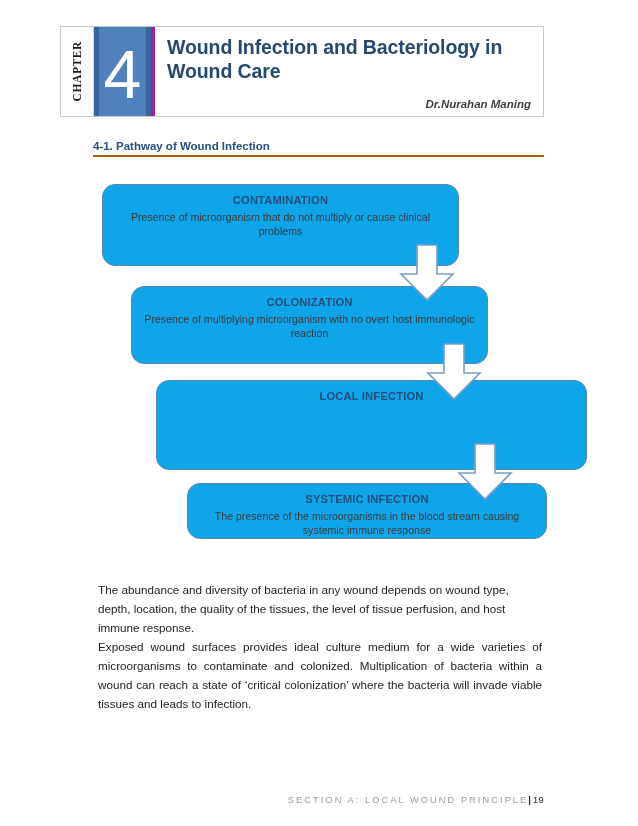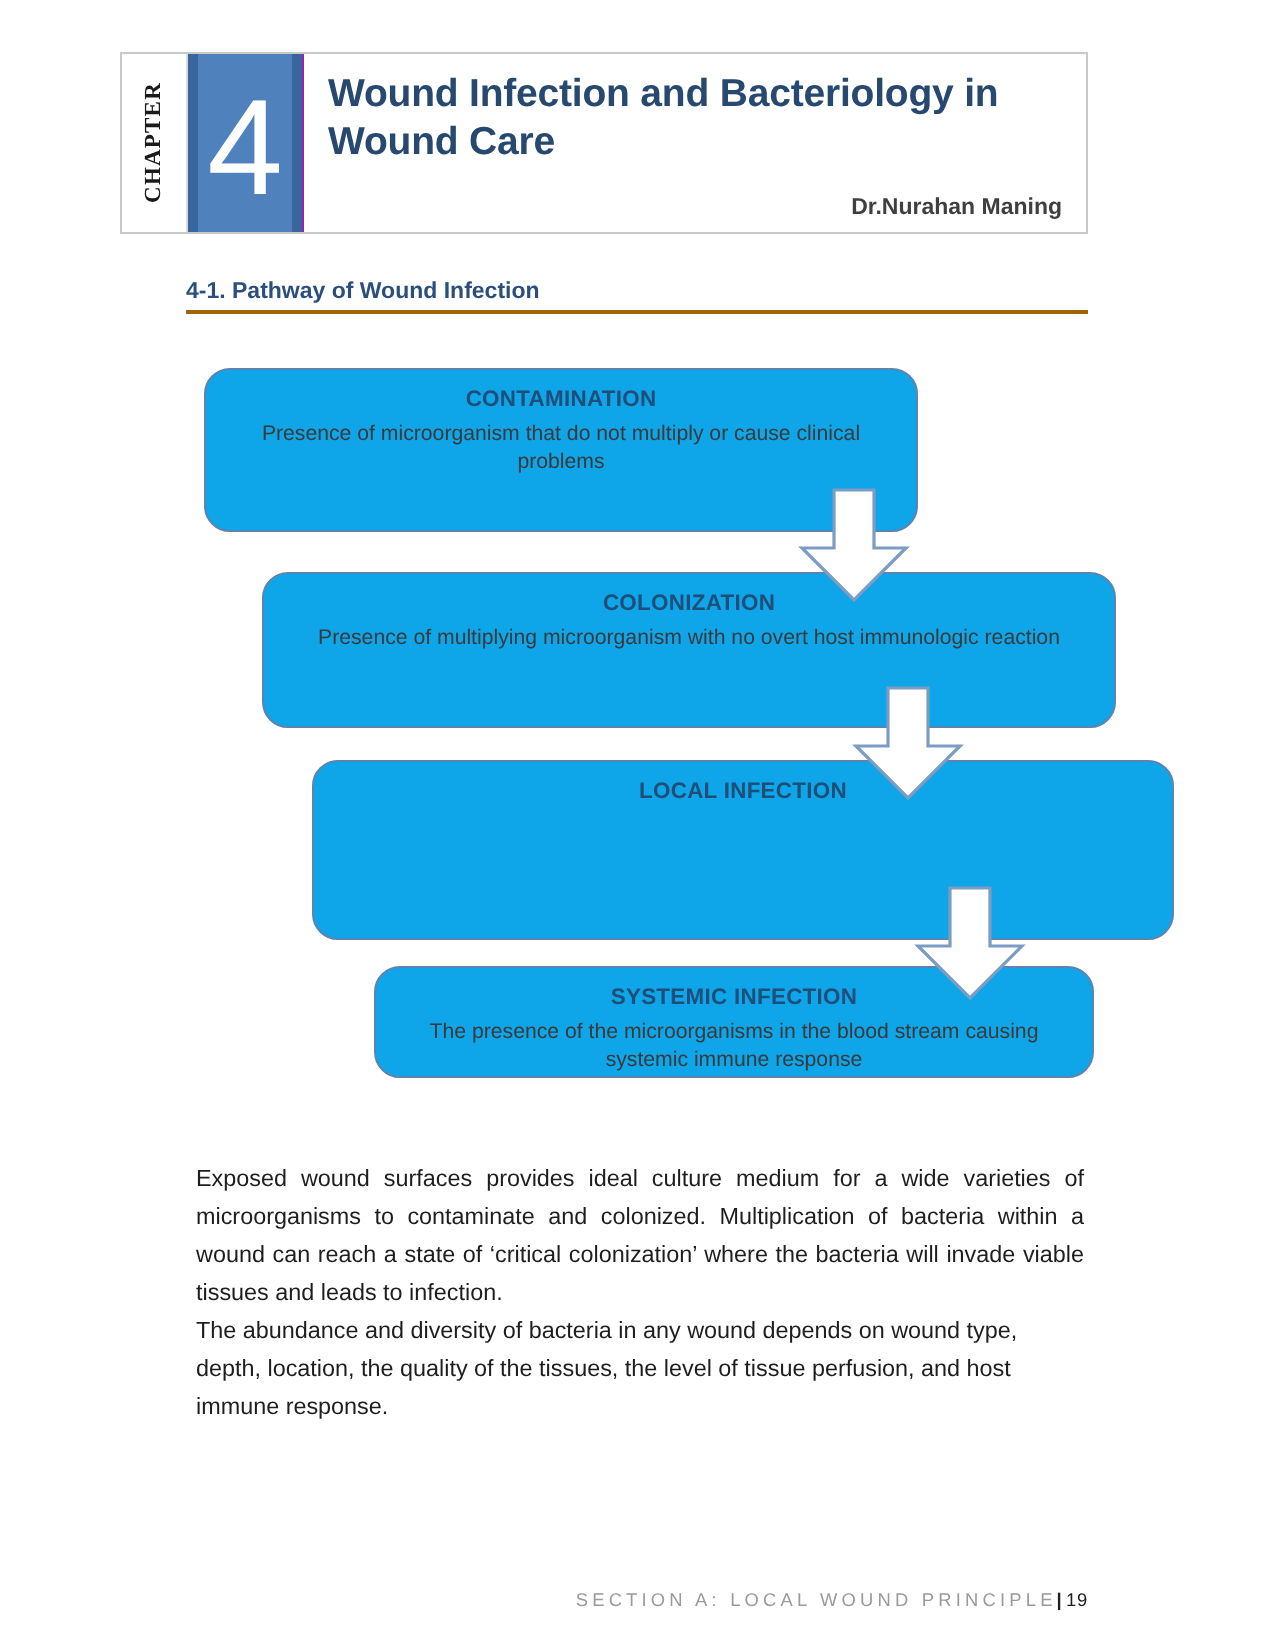"Wound Infection and Bacteriology in" #chapter-title-cell { border-left: 1px solid #a21caf -> 4px solid #a21caf }
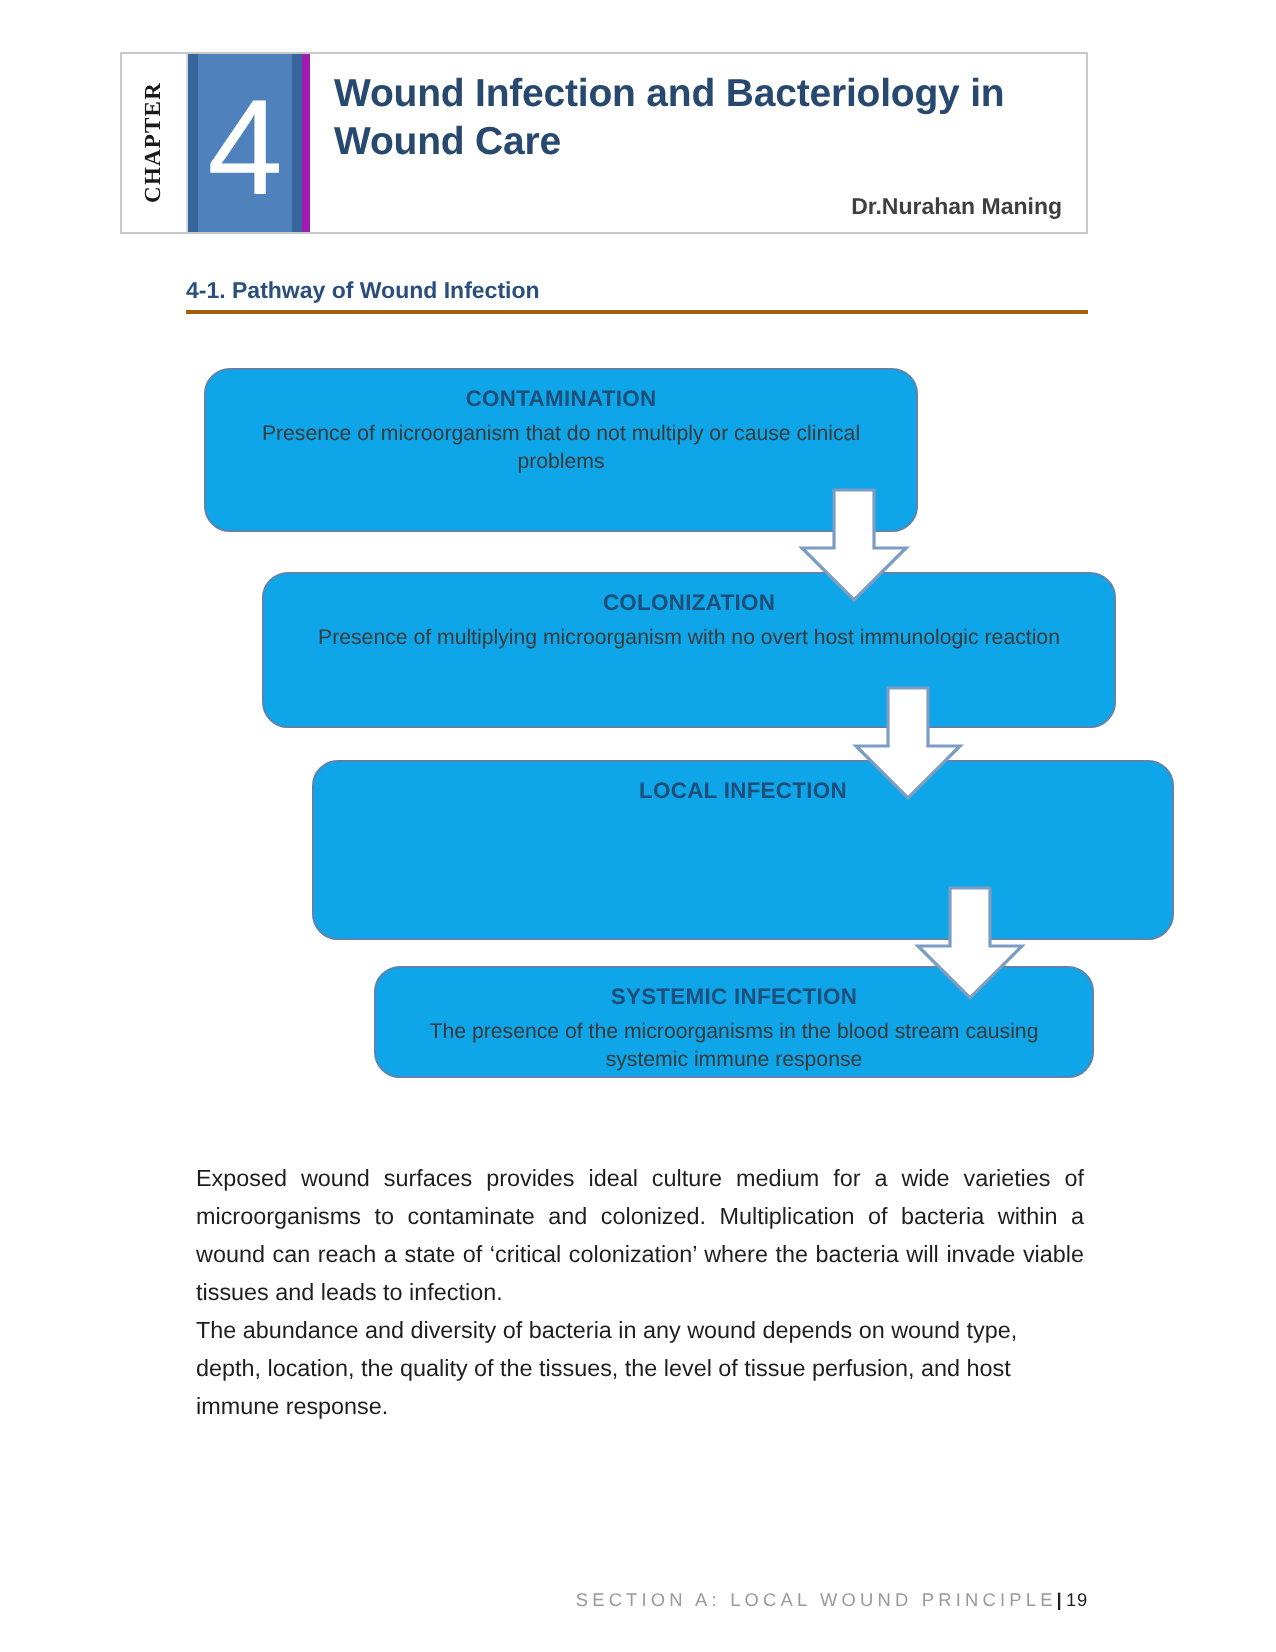"Dr.Nurahan Maning" #chapter-author { font-style: none -> italic }
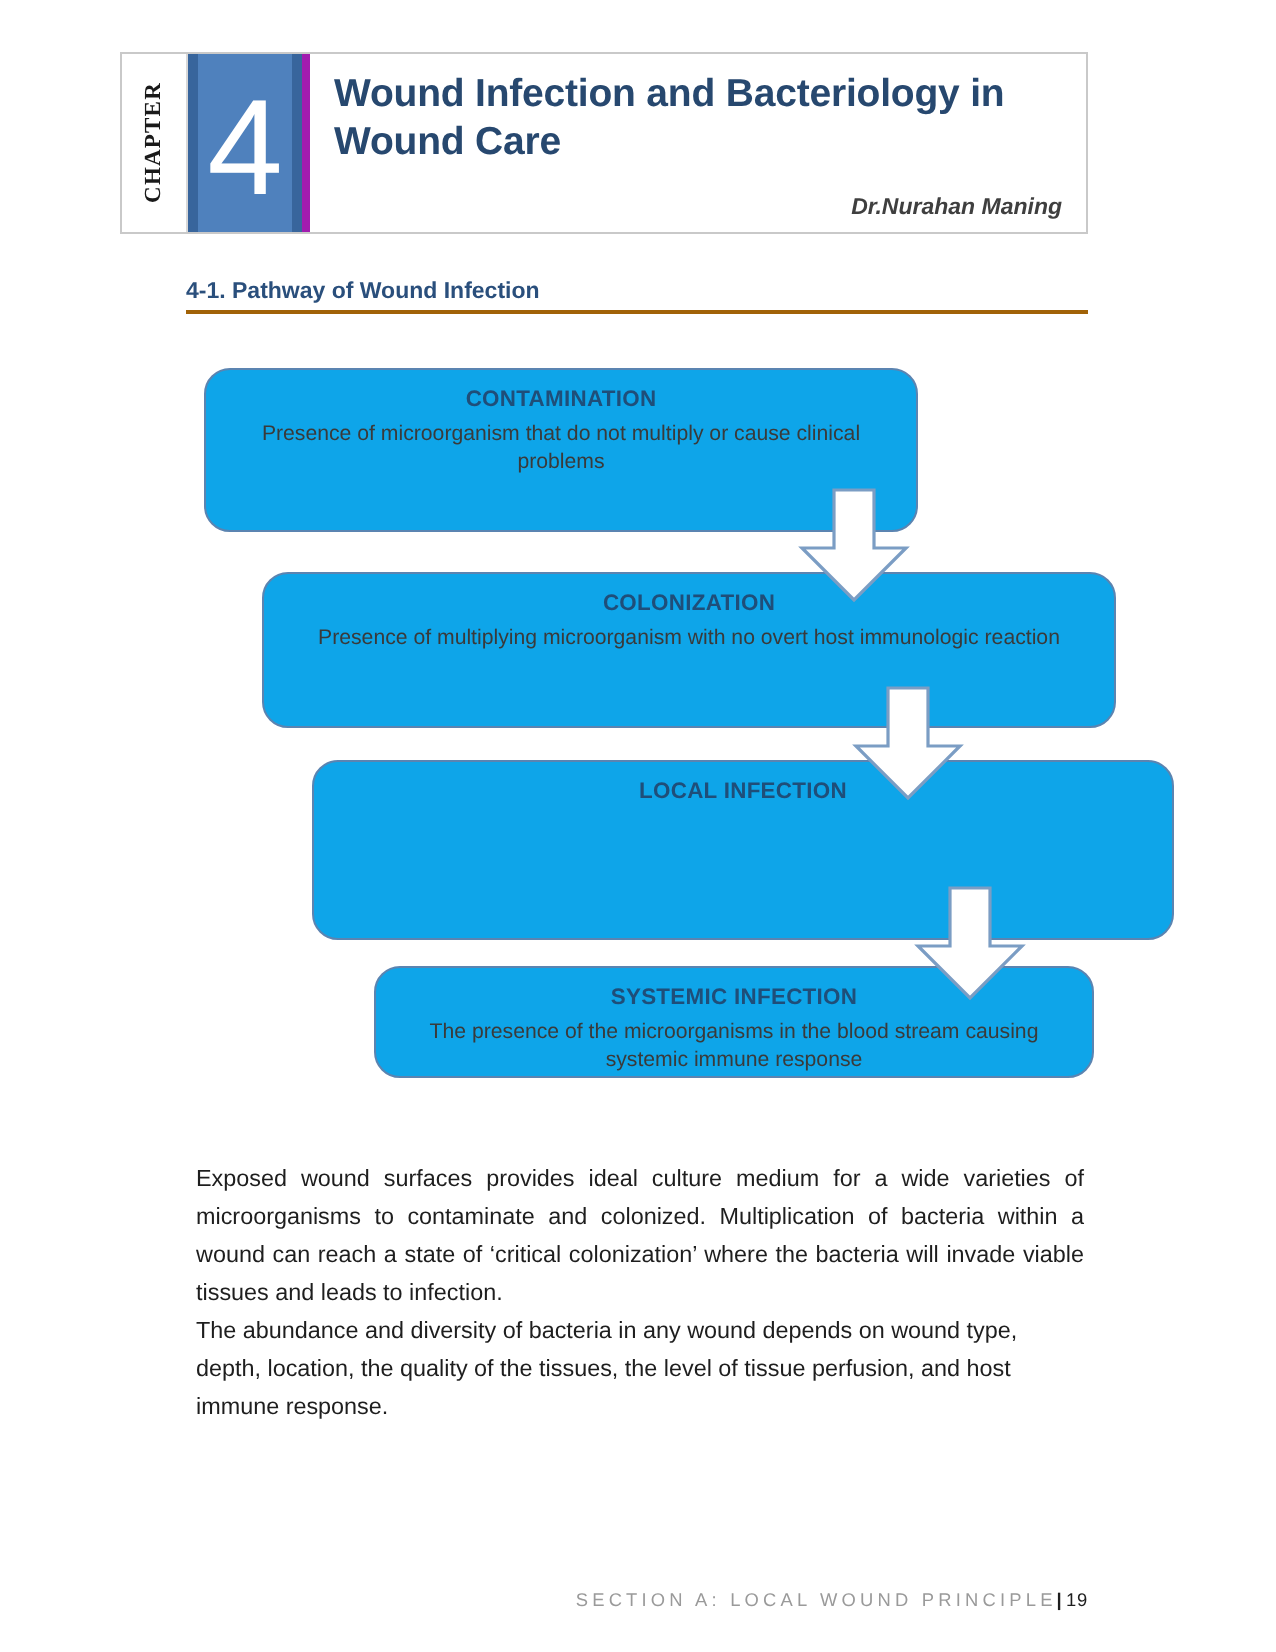"COLONIZATION" #box-colonization { width: 427px -> 357px }
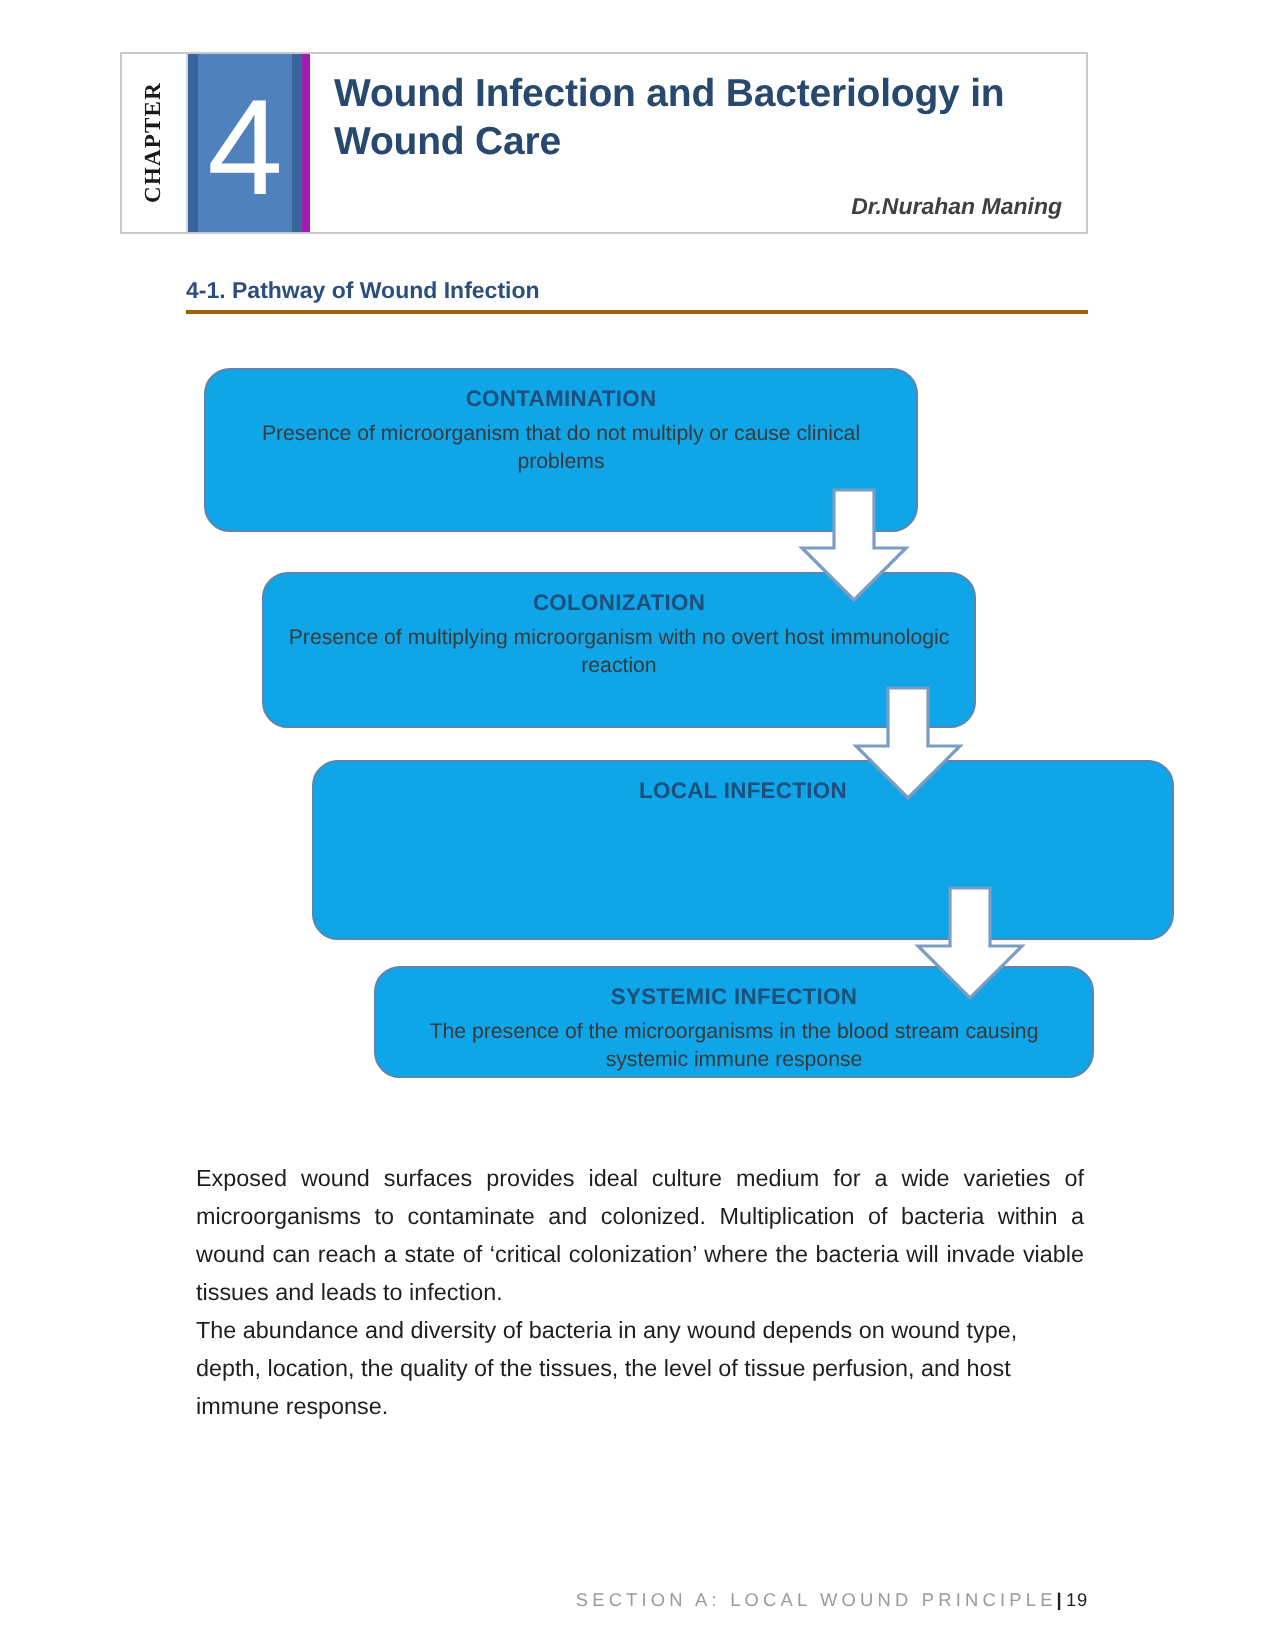"Exposed wound surfaces provides ideal" p { order: before "The abundance and diversity of" -> after "The abundance and diversity of" }
